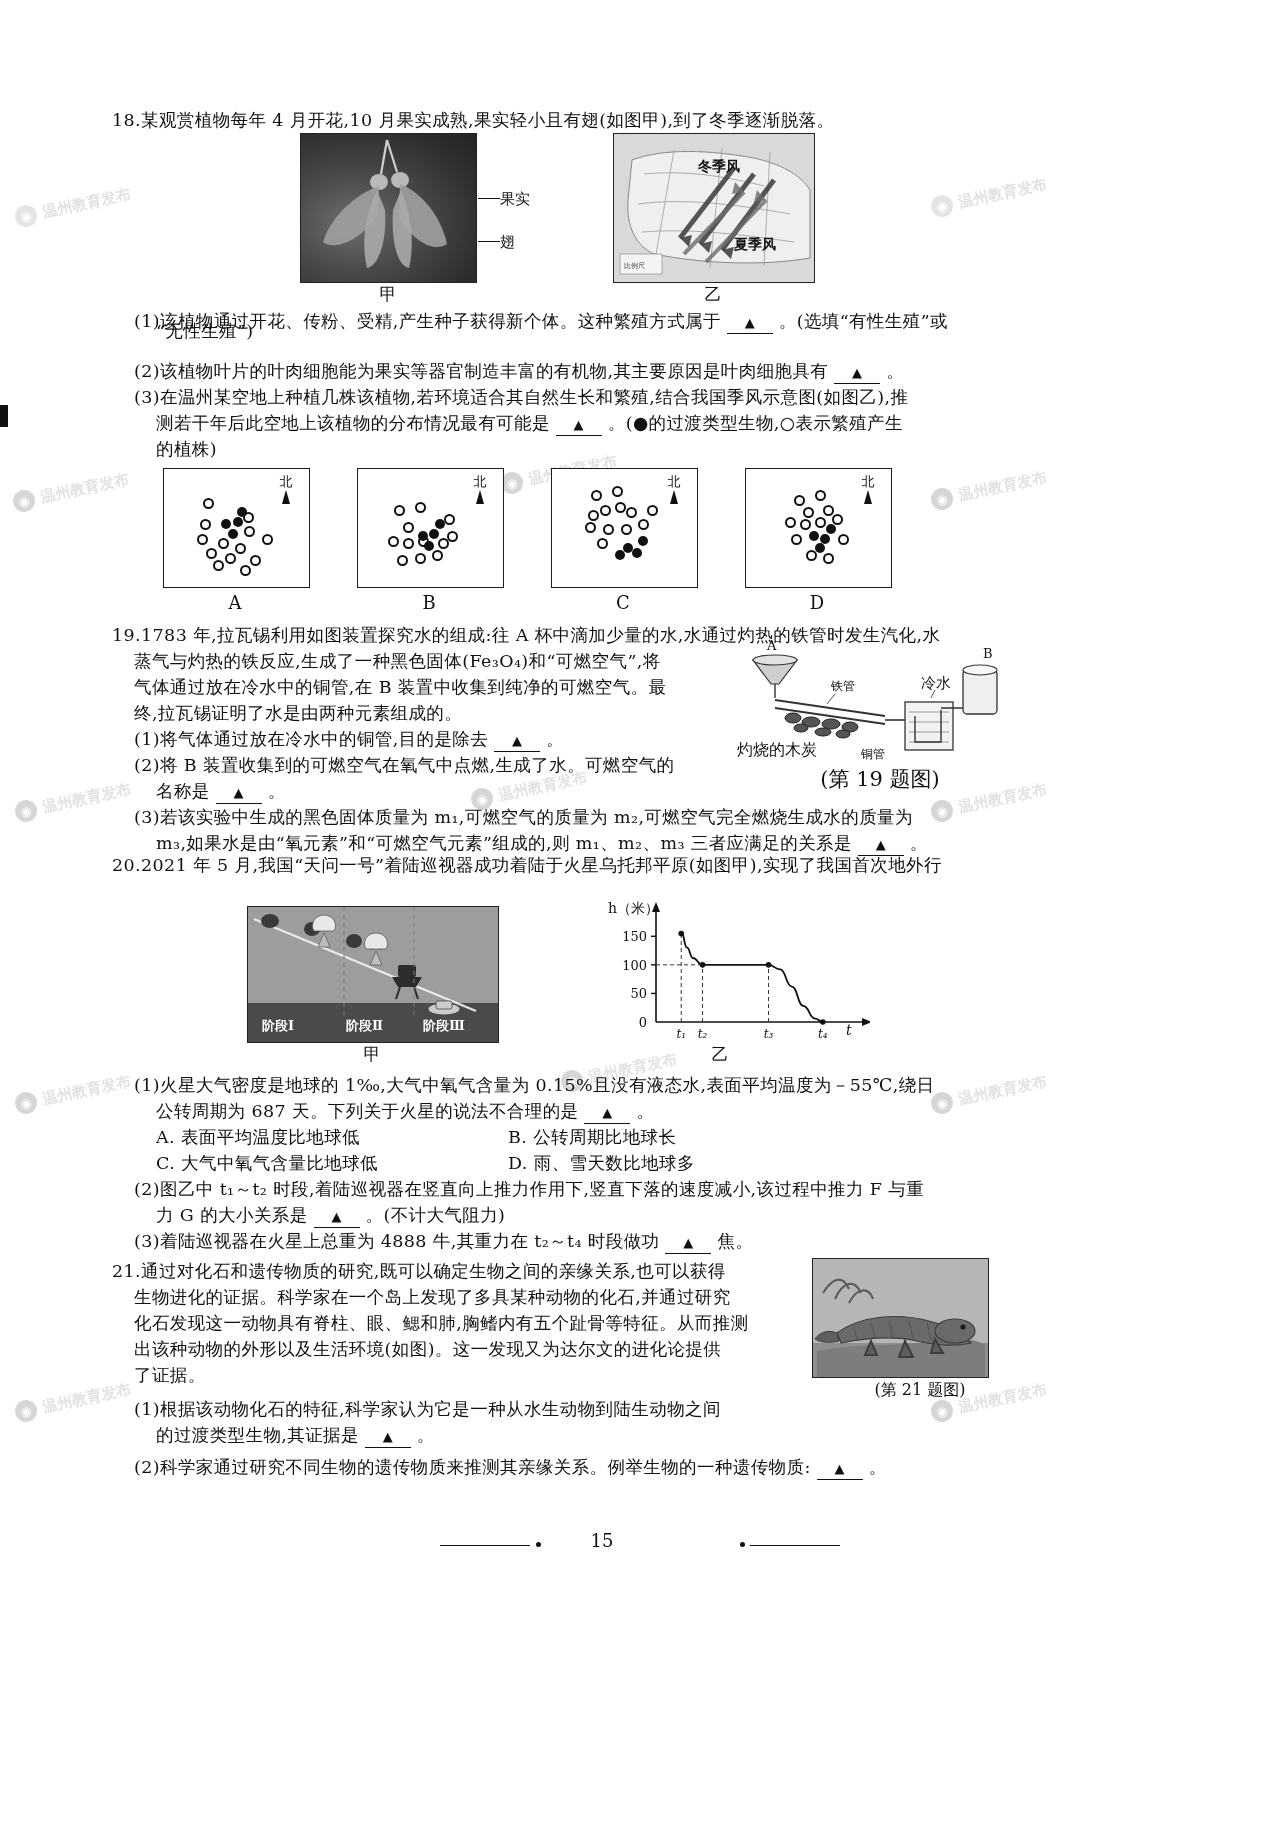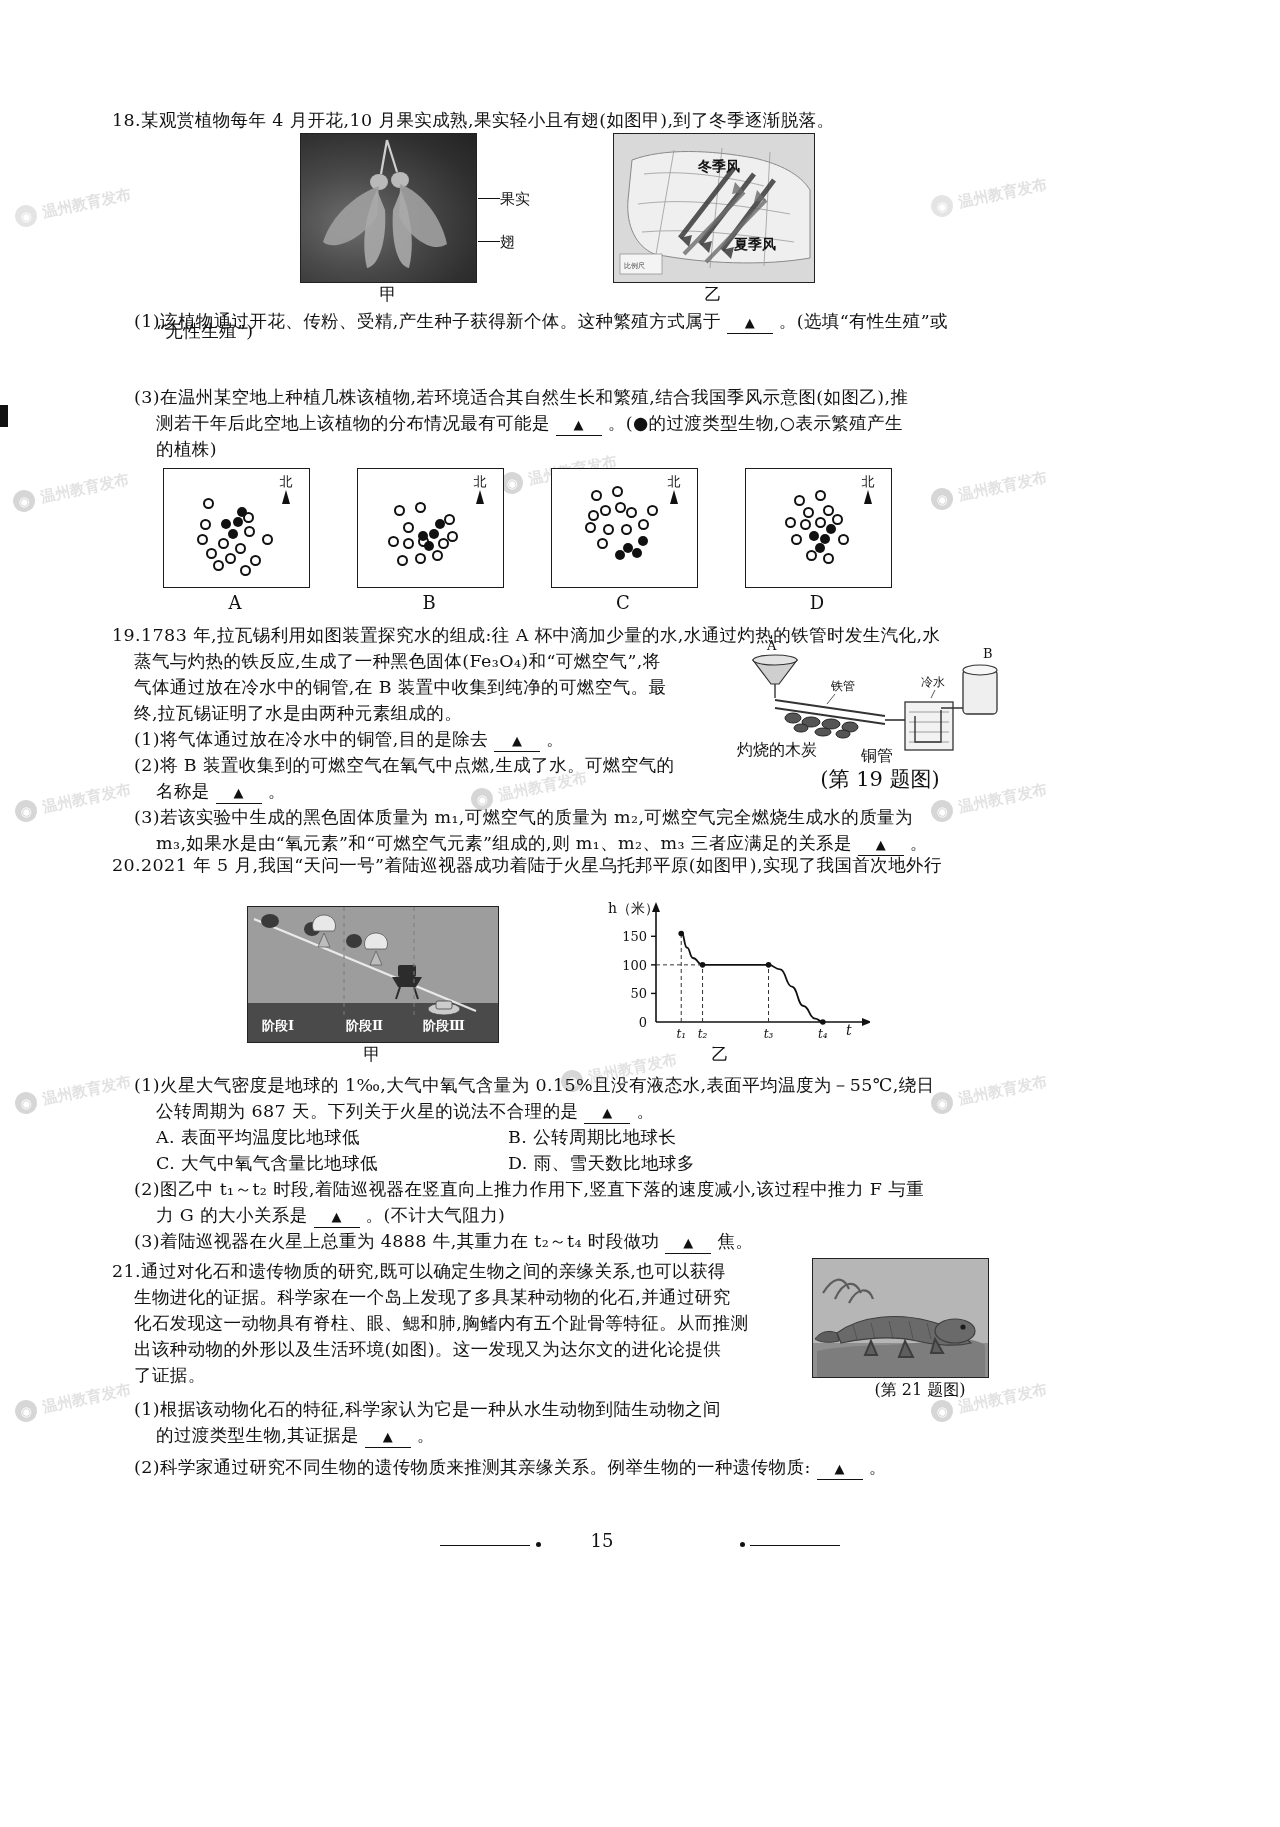"(2)该植物叶片的叶肉细胞能为果实等器官制造丰富的有机物,其主要原因是叶肉细胞具" div.q { html: none -> <div> <span><span>(2)该植物叶片的叶肉细胞能为果实等器官制造丰富的有机物,其主要原因是叶肉细胞具有</span> <span><b>▲</b></span> <span>。</span></span> </div> }
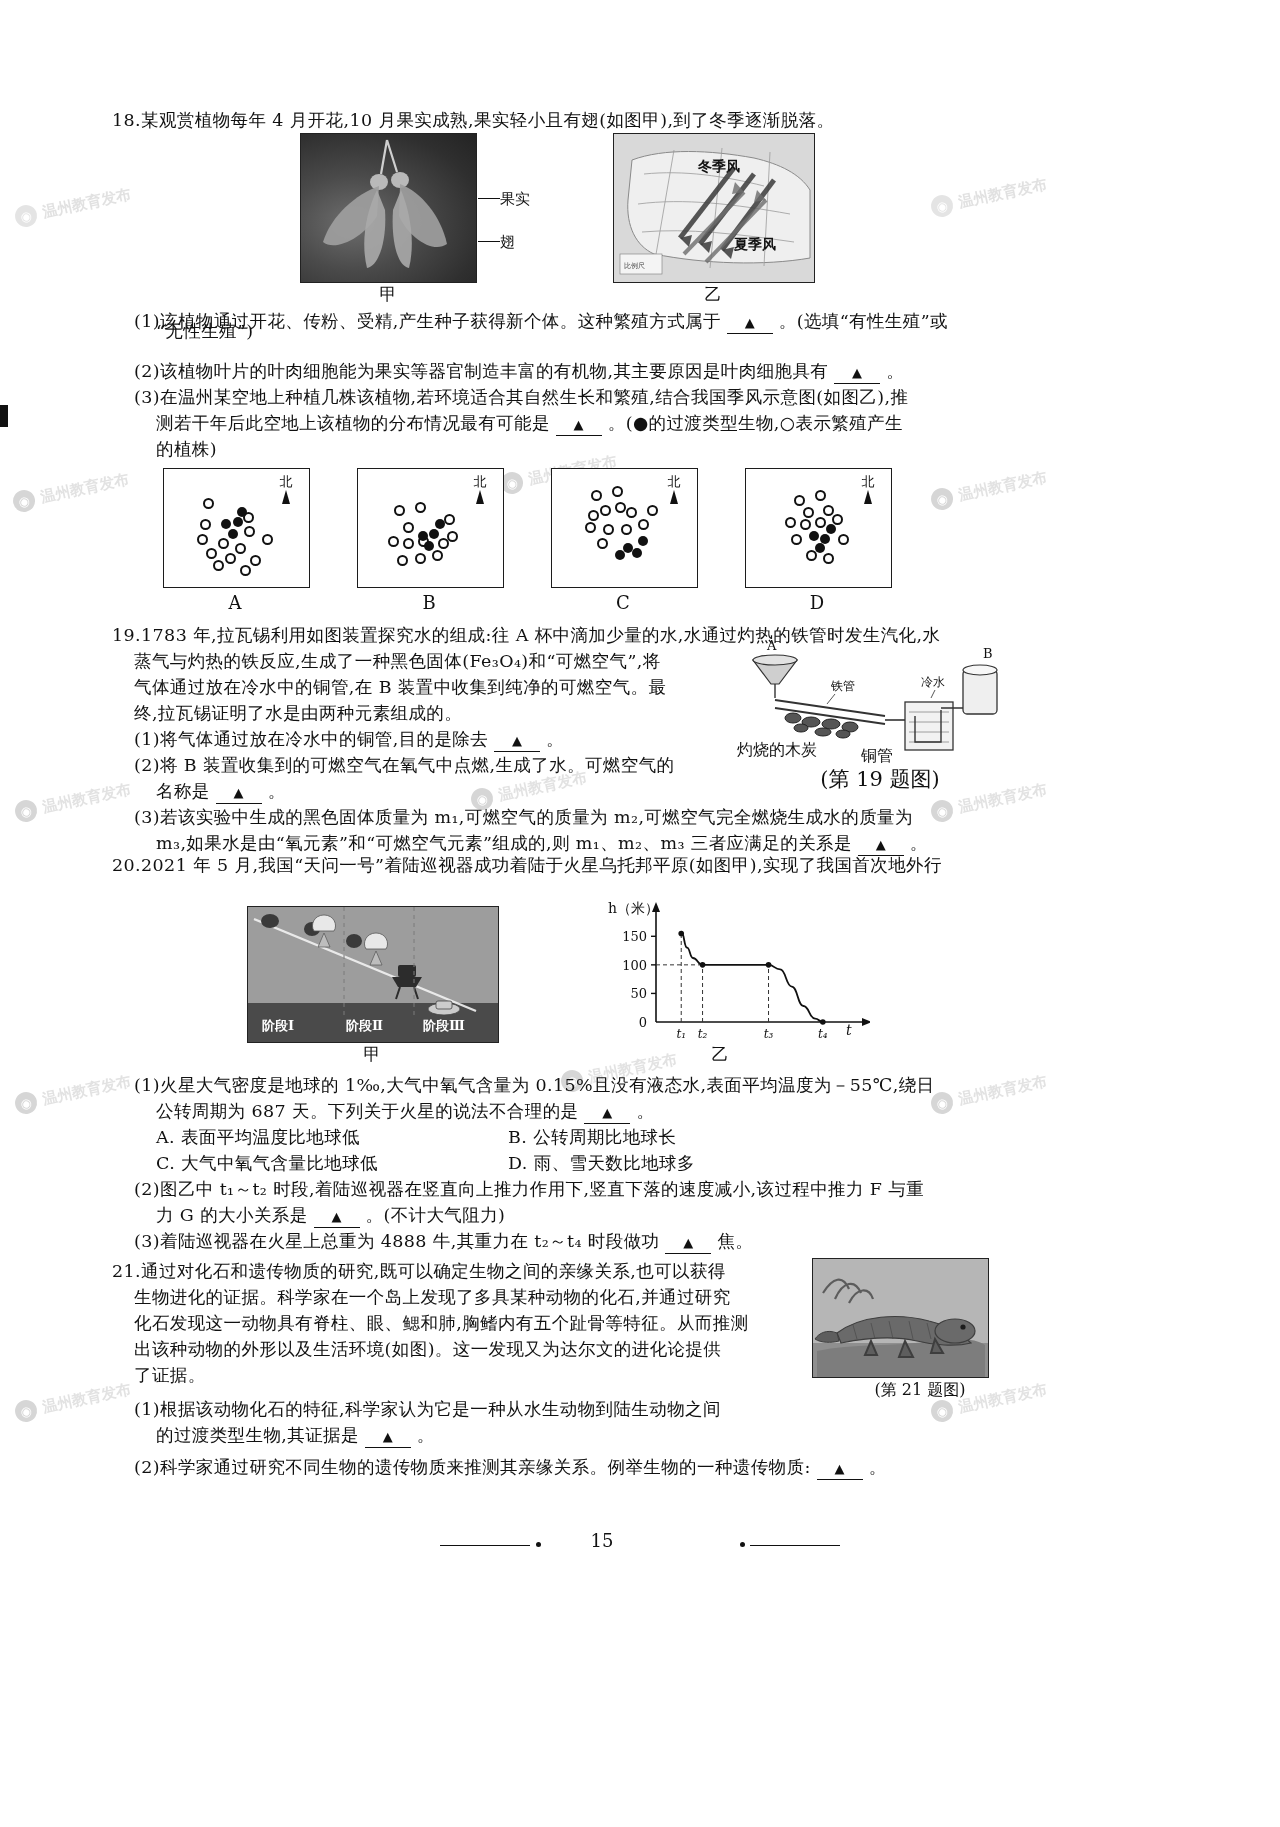"冷水" span { font-size: 12px -> 15px }
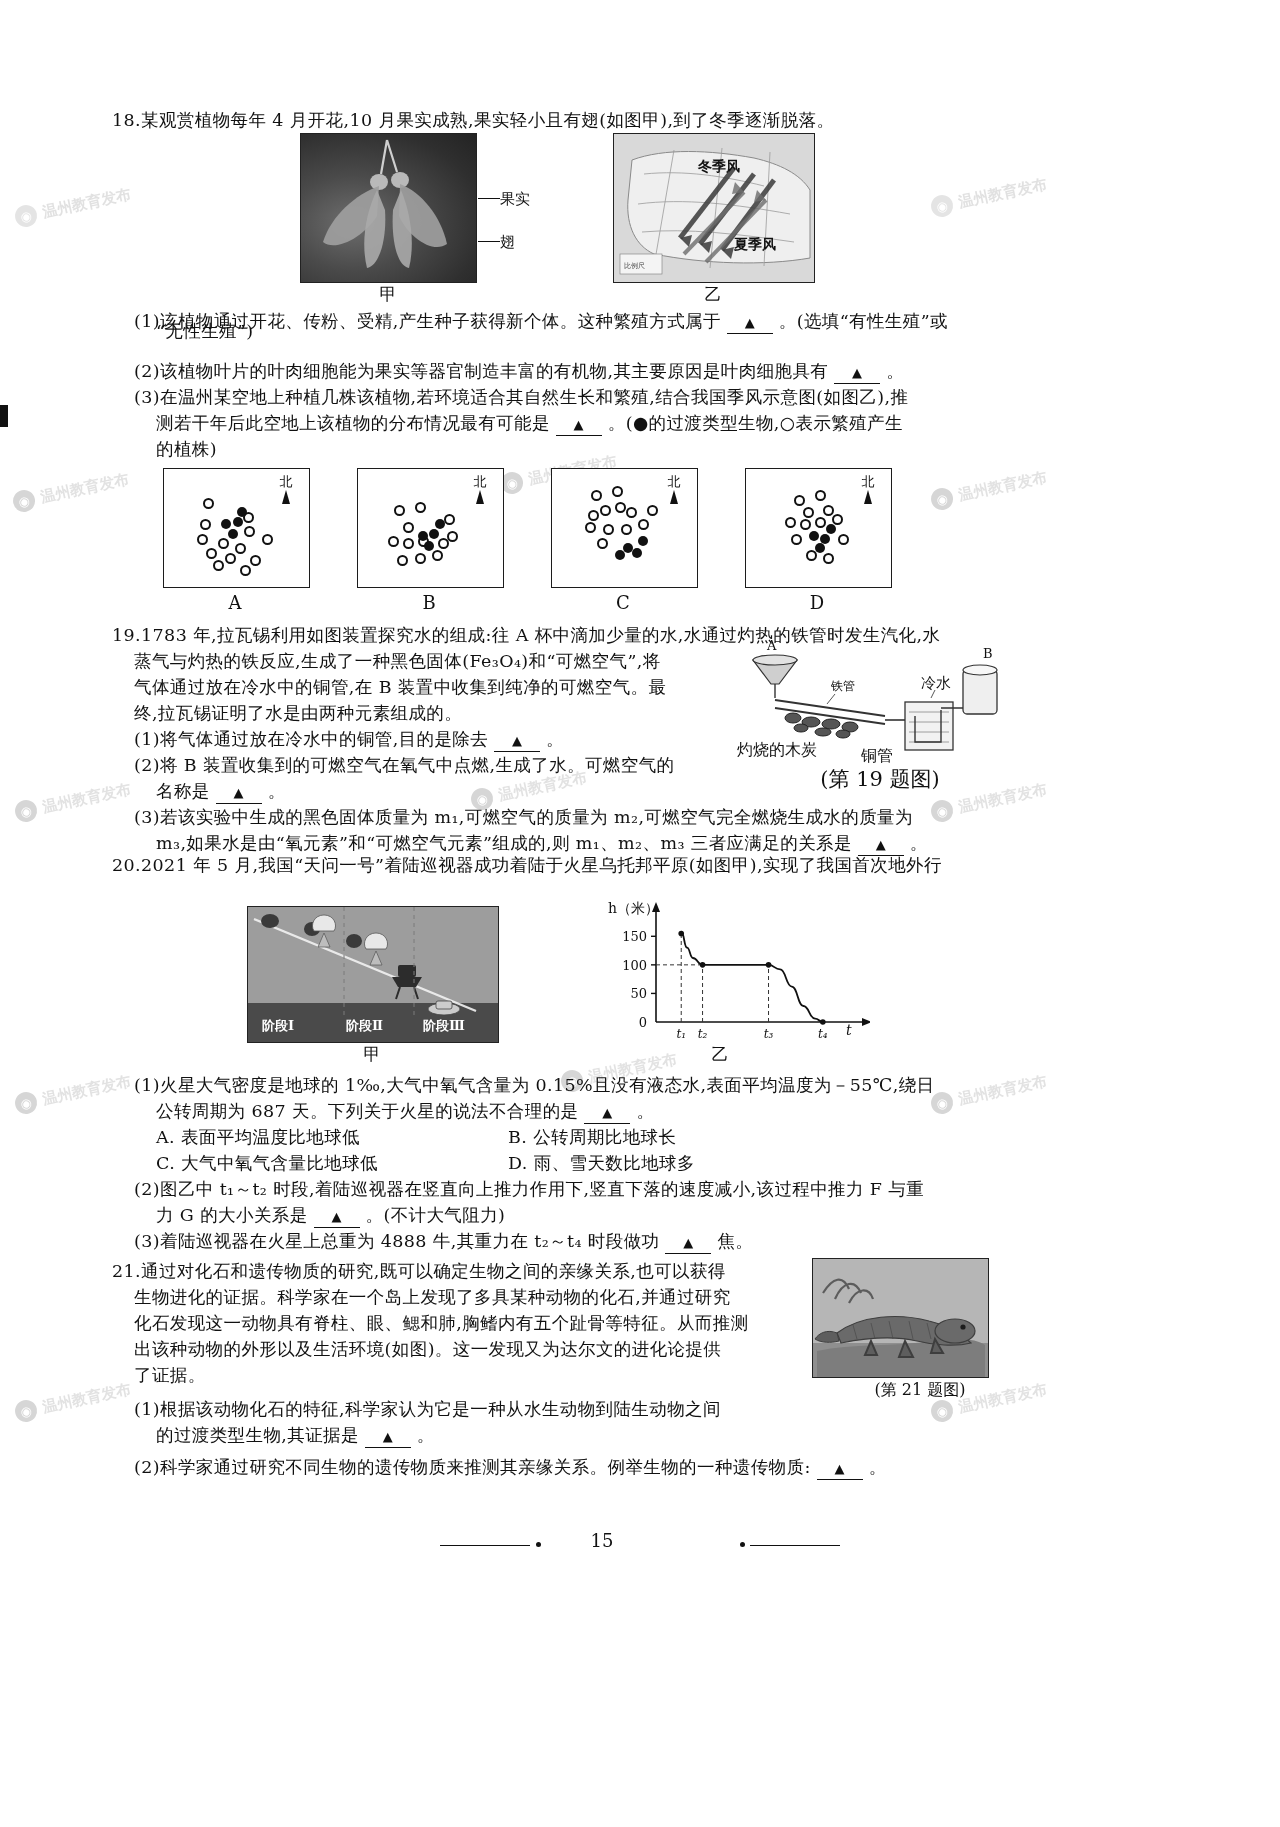"铜管" span { font-size: 16px -> 12px }
